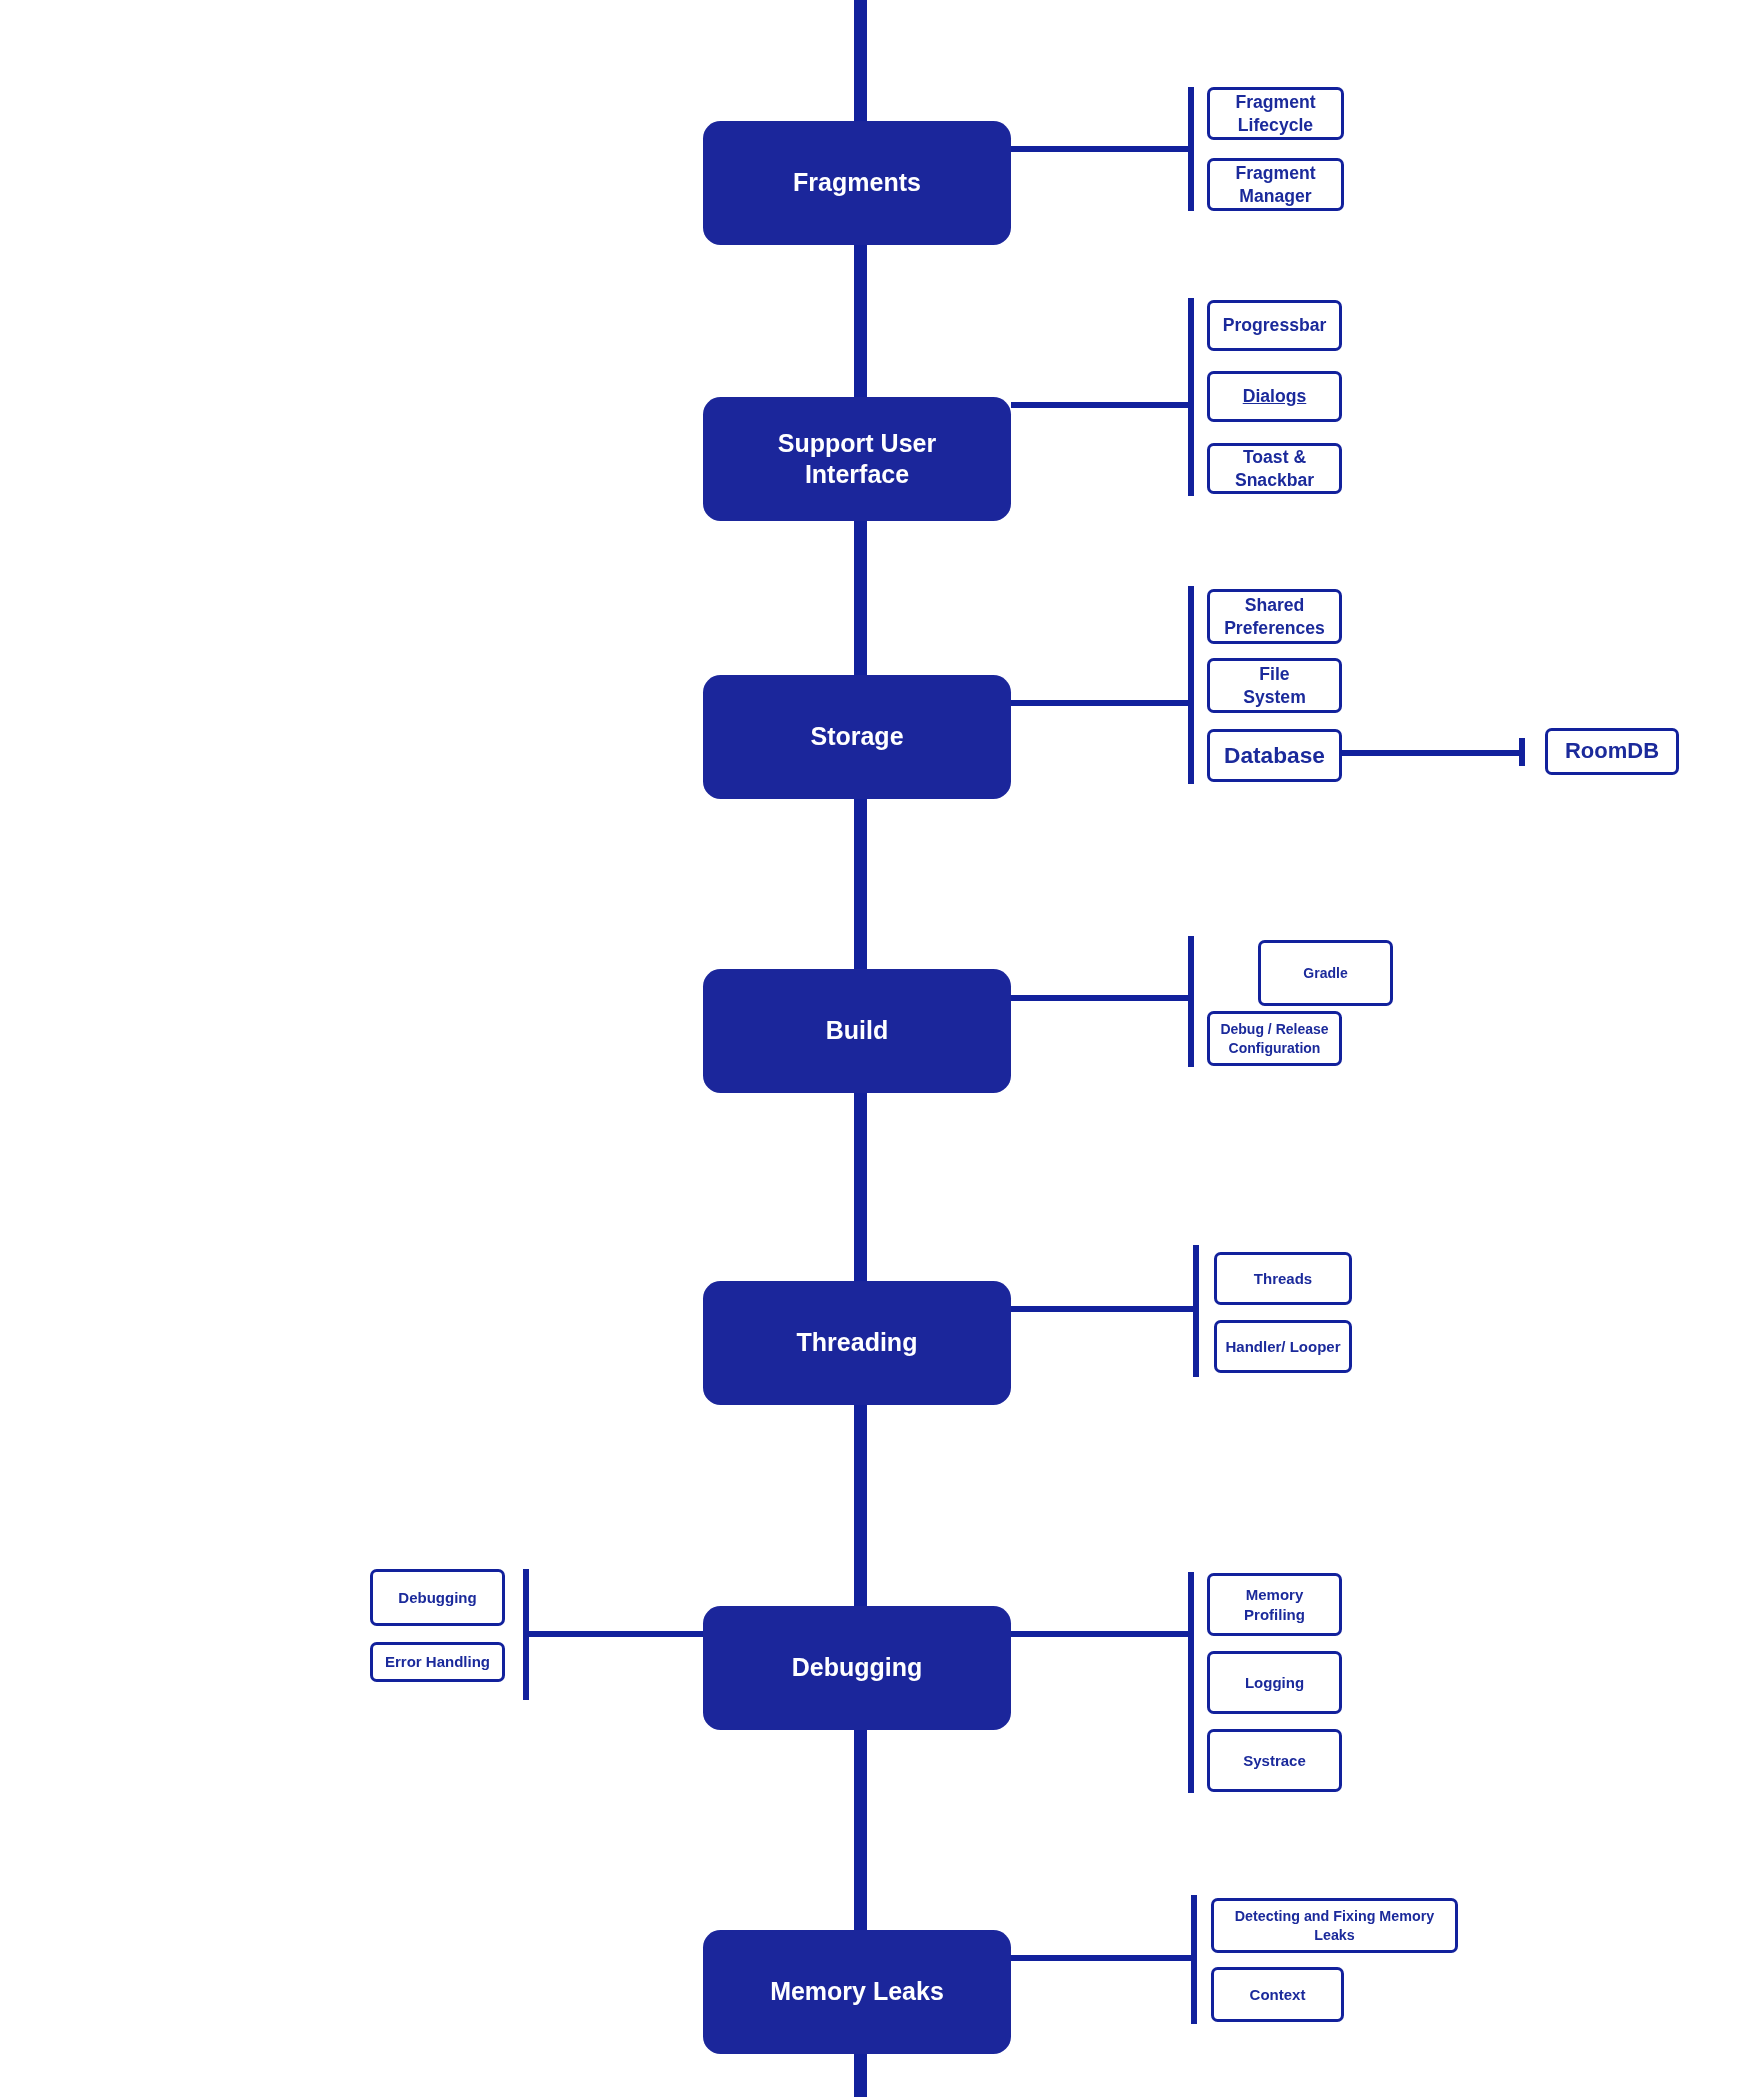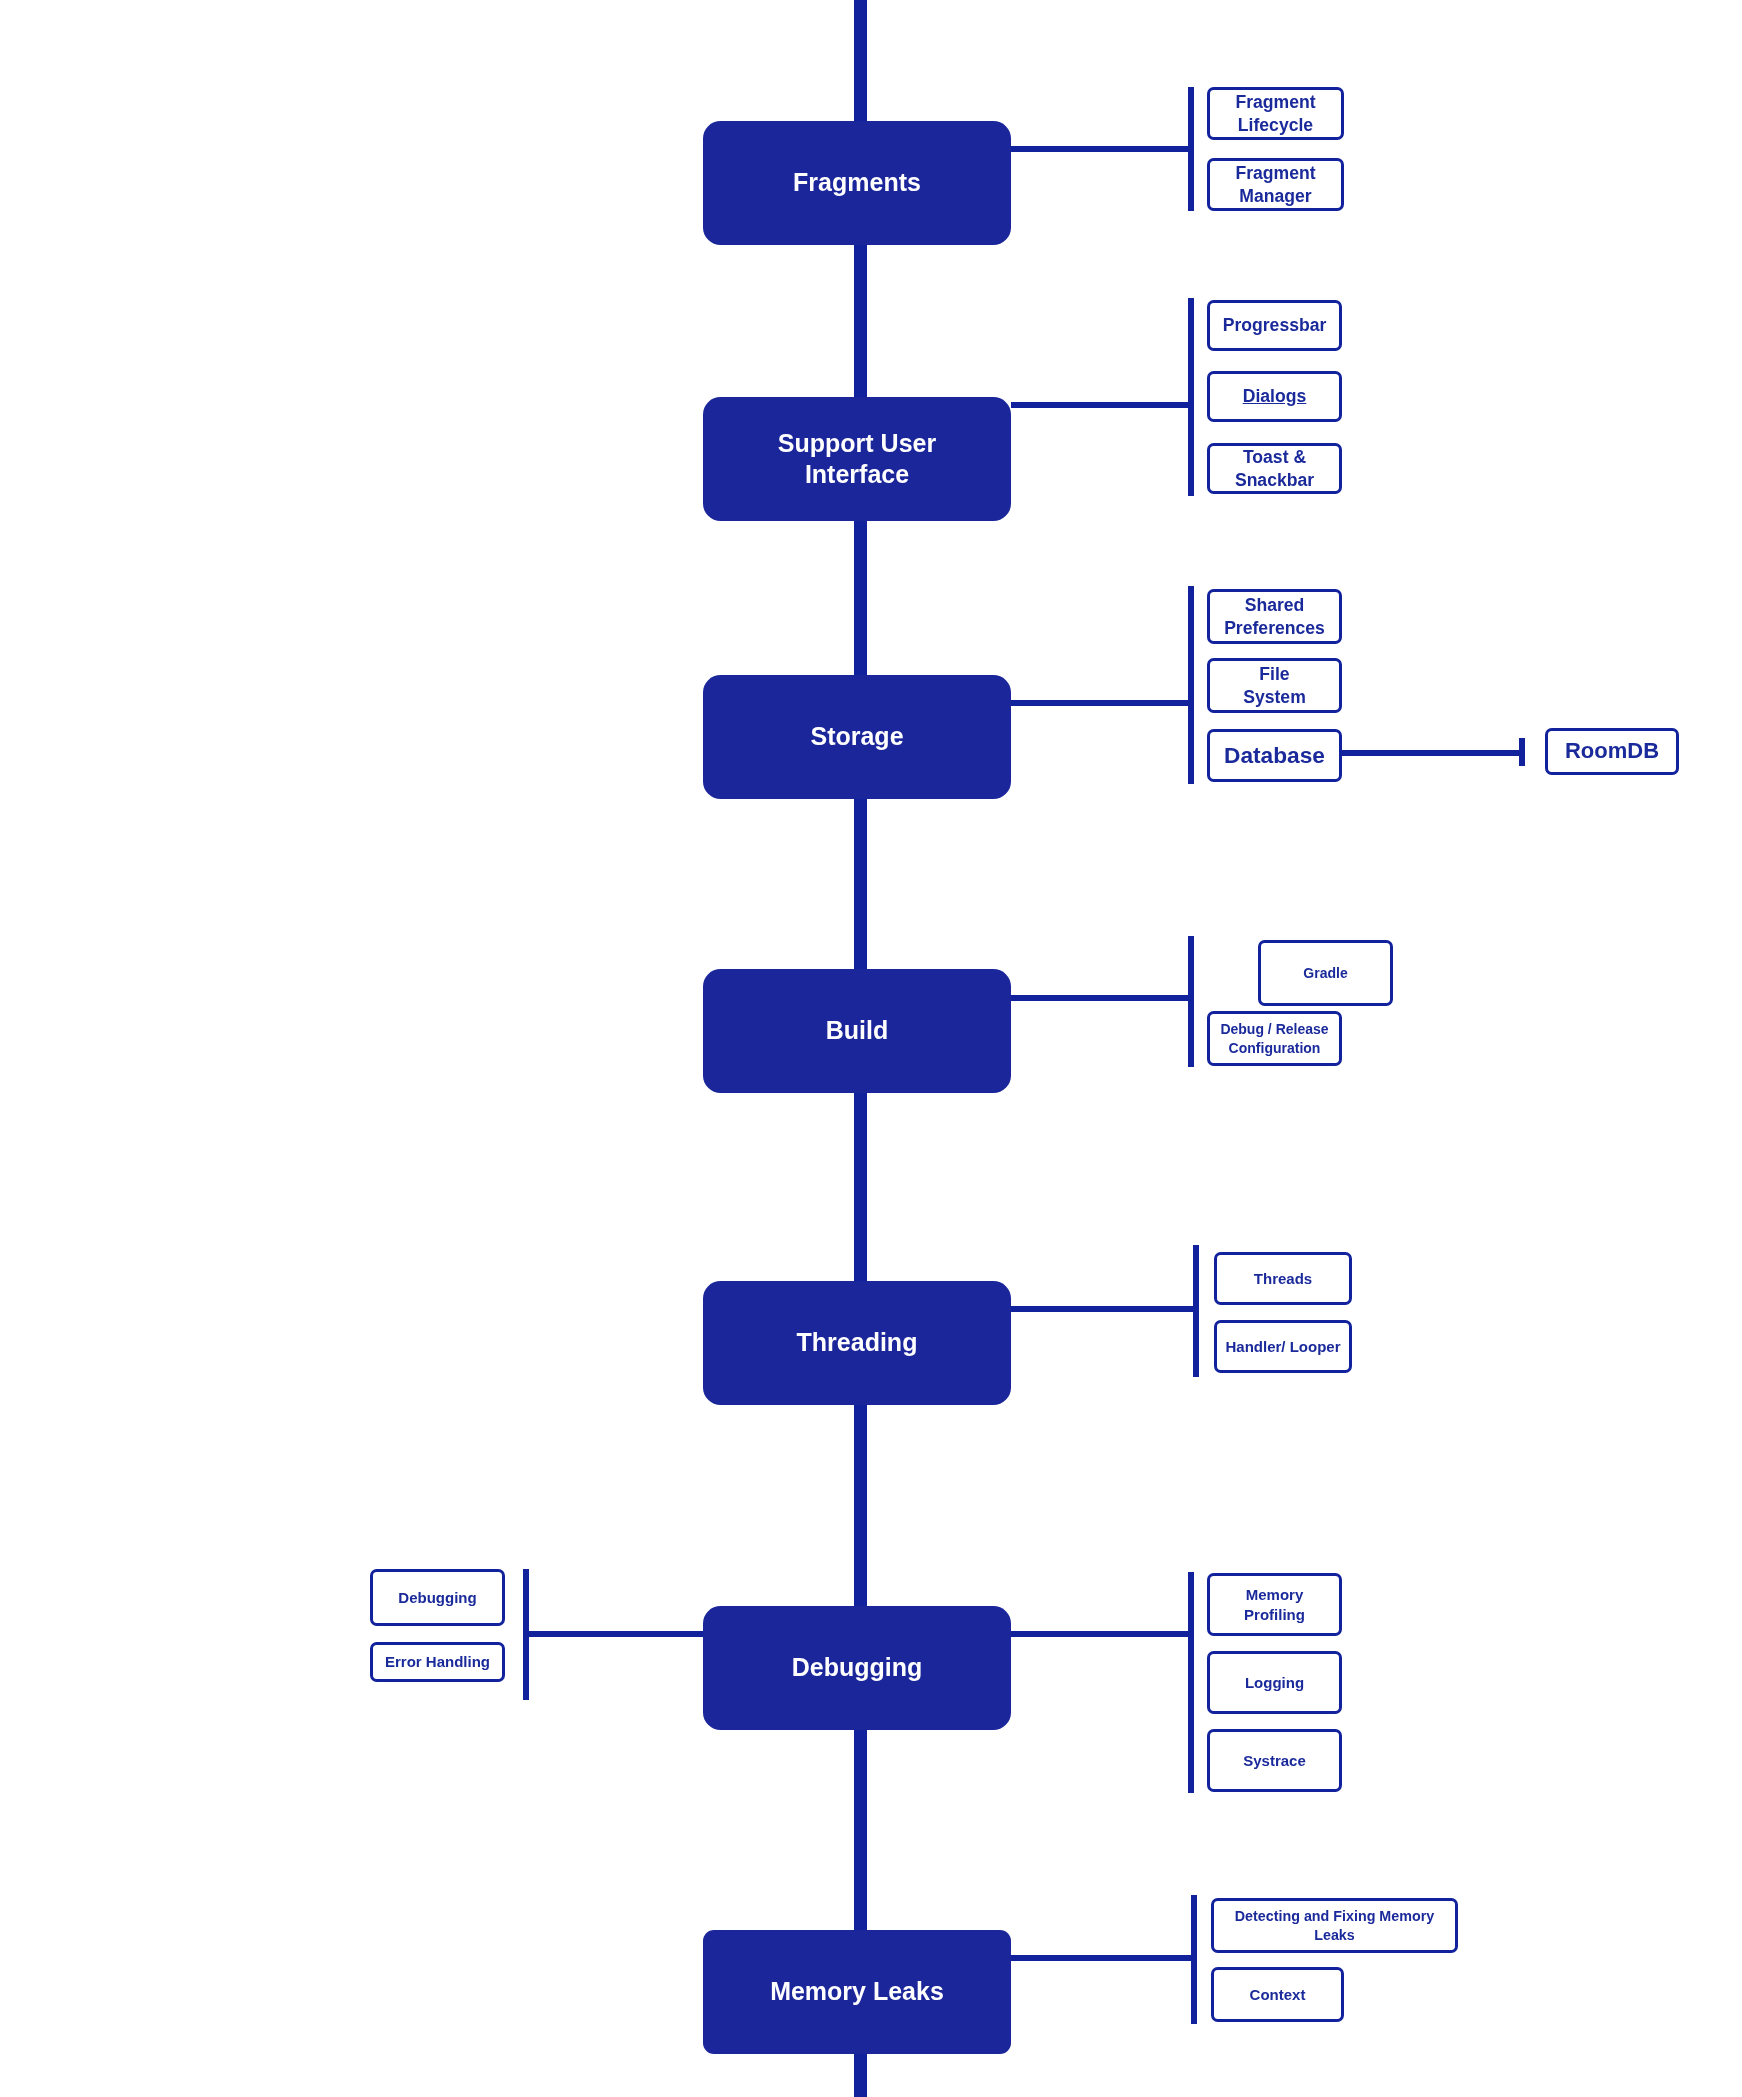"Memory Leaks" div.main { border-radius: 11px -> none }
